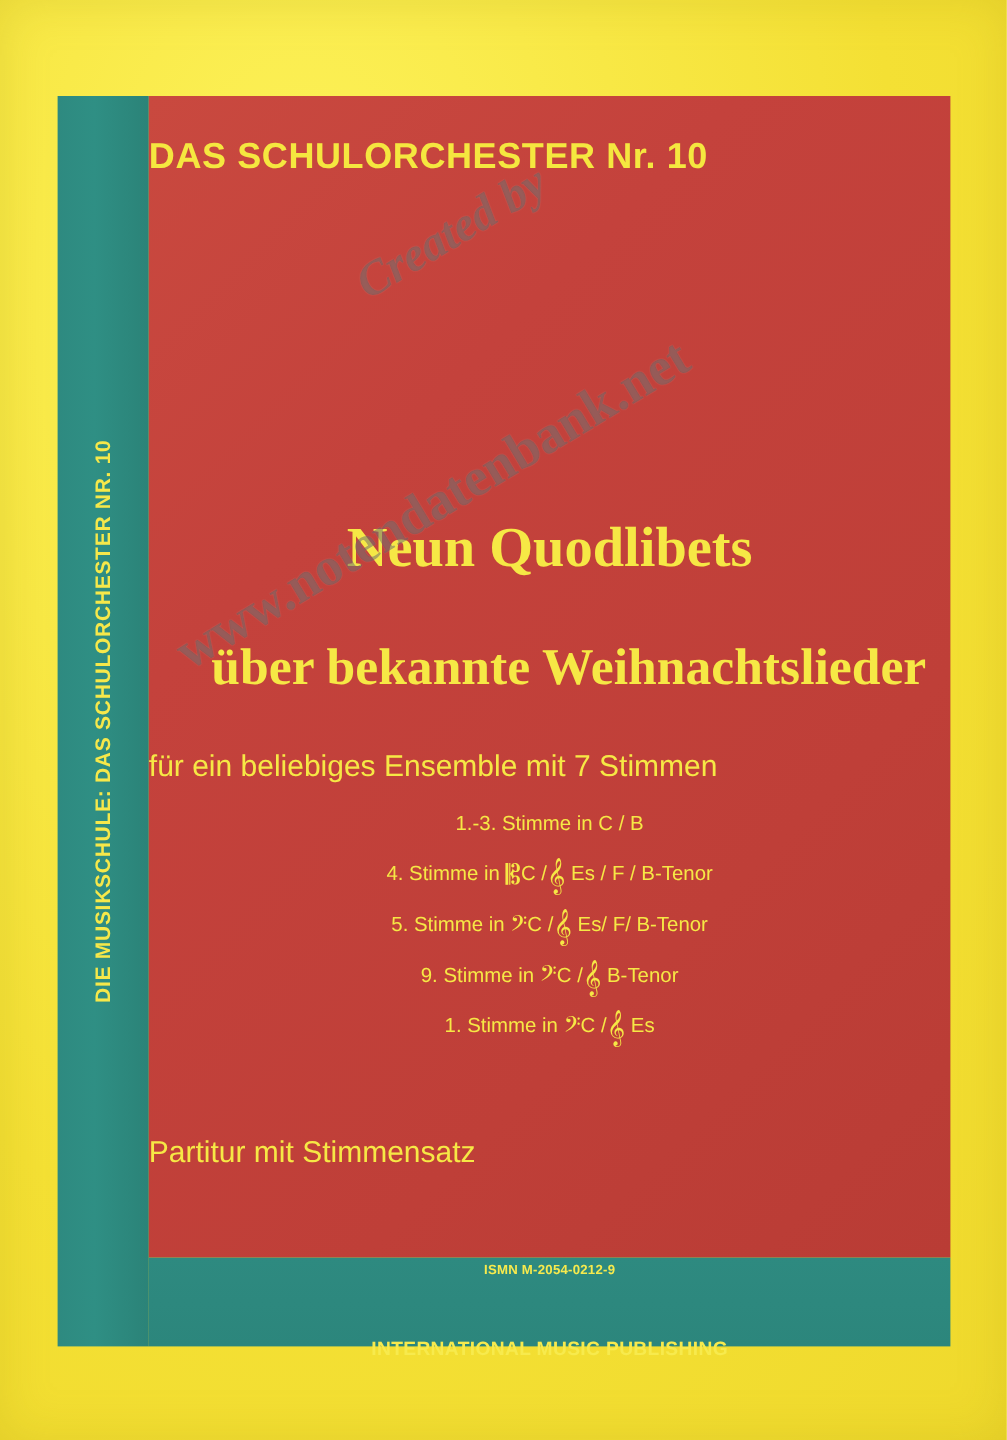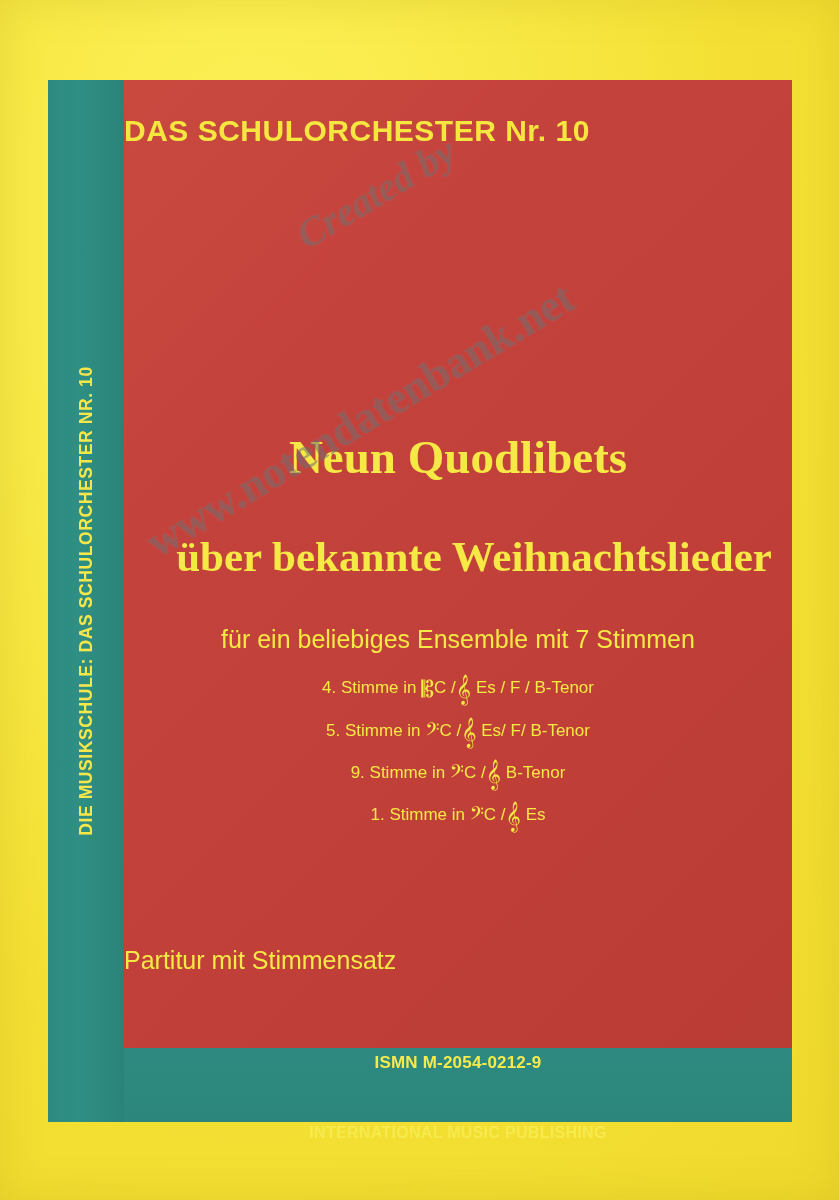"für ein beliebiges Ensemble mit" .subtitle2 { text-align: center -> left }
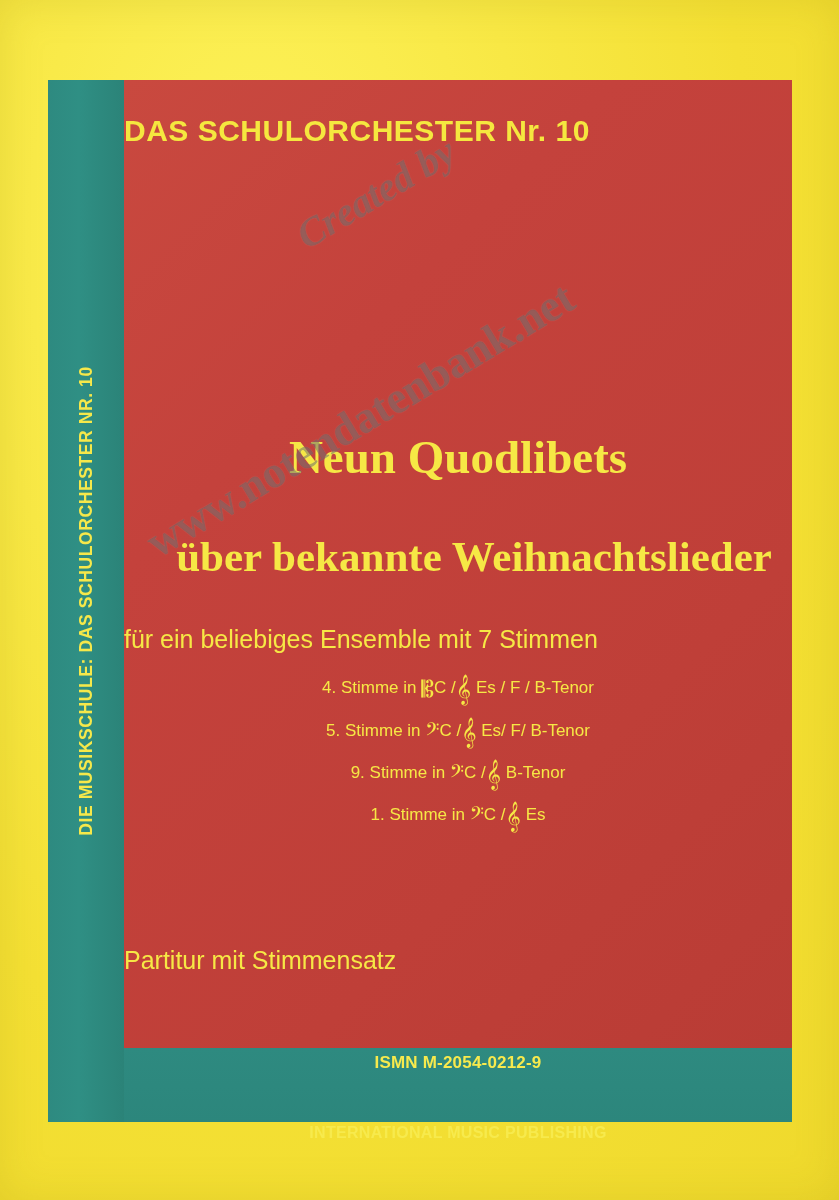"1.-3. Stimme in C /" div.part-line { html: none -> <div>1.-3. Stimme in C / B</div> }
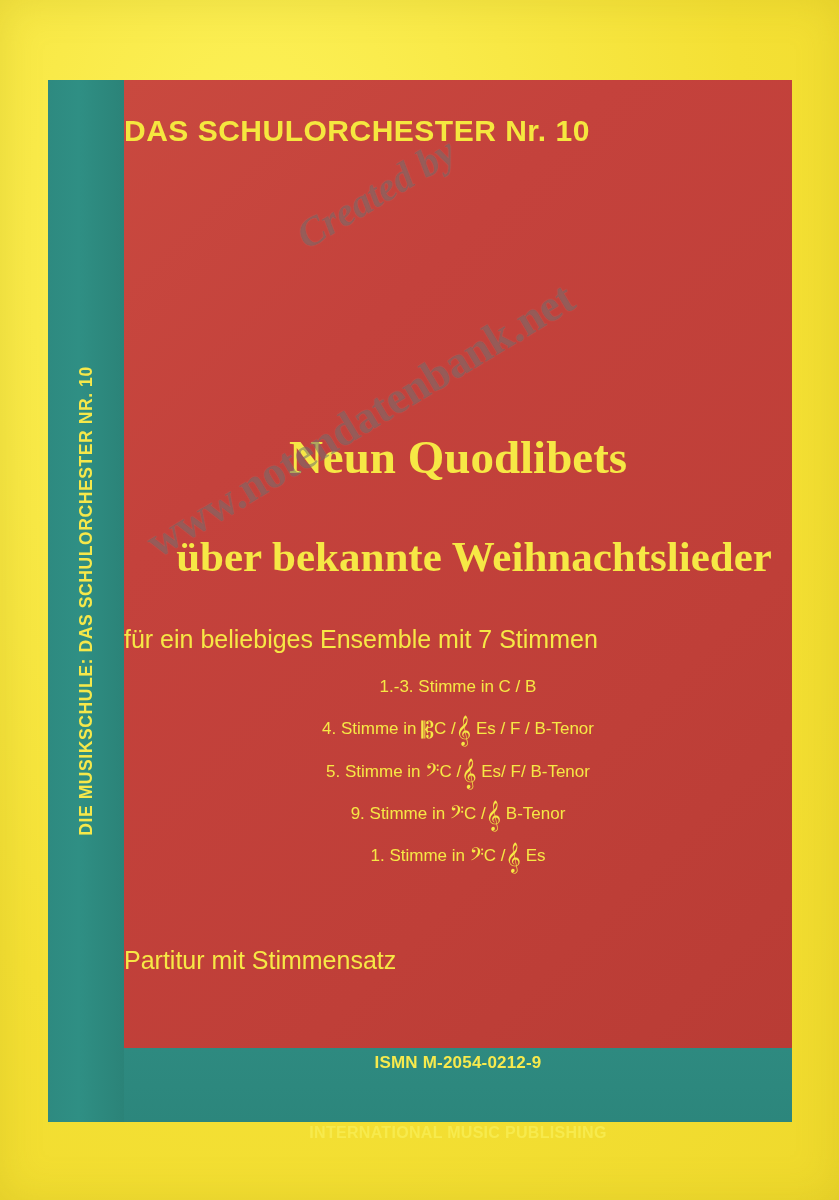"ISMN M-2054-0212-9" .isbn { font-size: 17px -> 11px }
